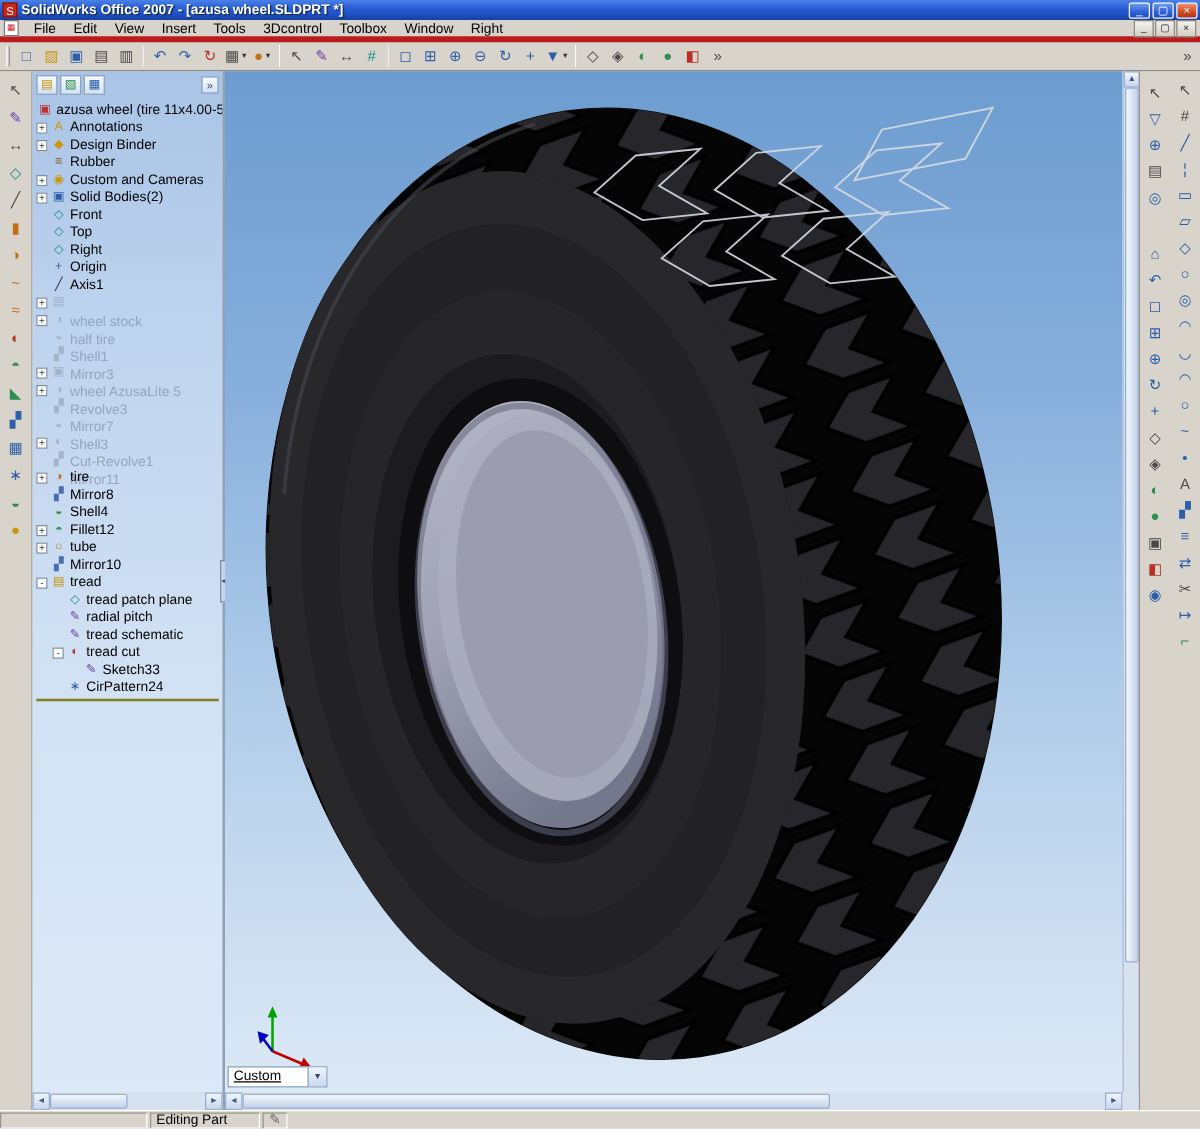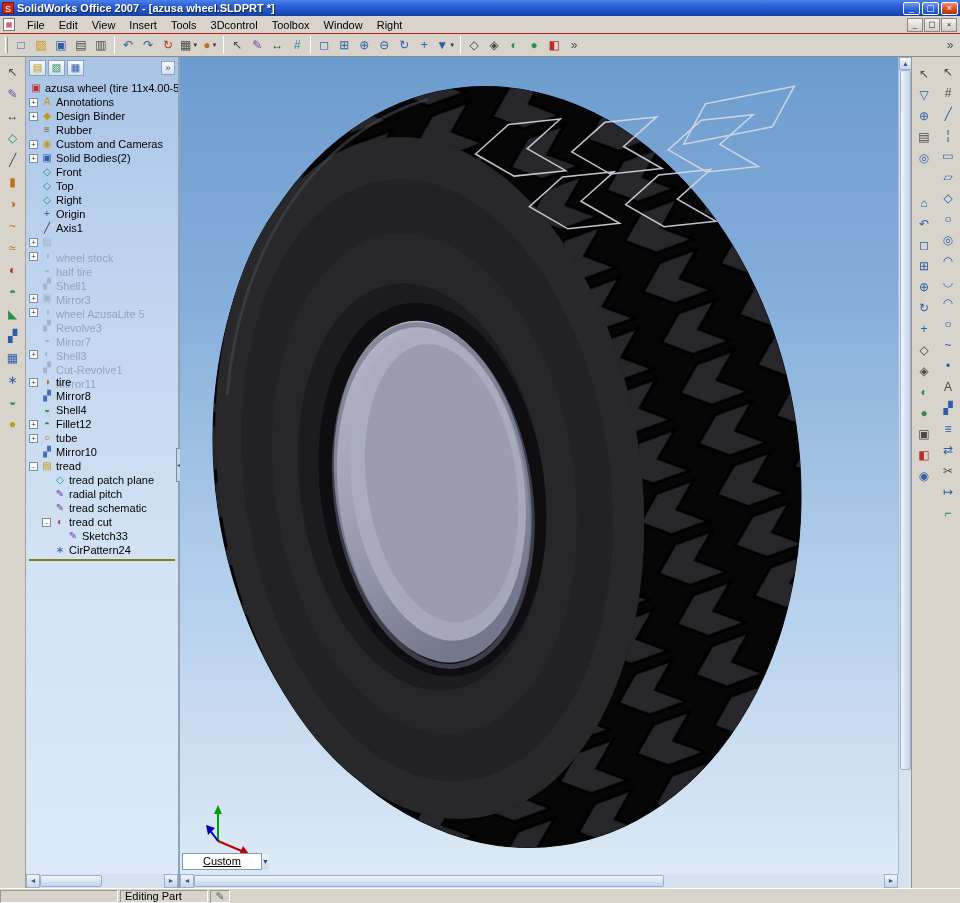"File" .menubar { border-bottom: 1px solid #b91c1c -> 5px solid #b91c1c }
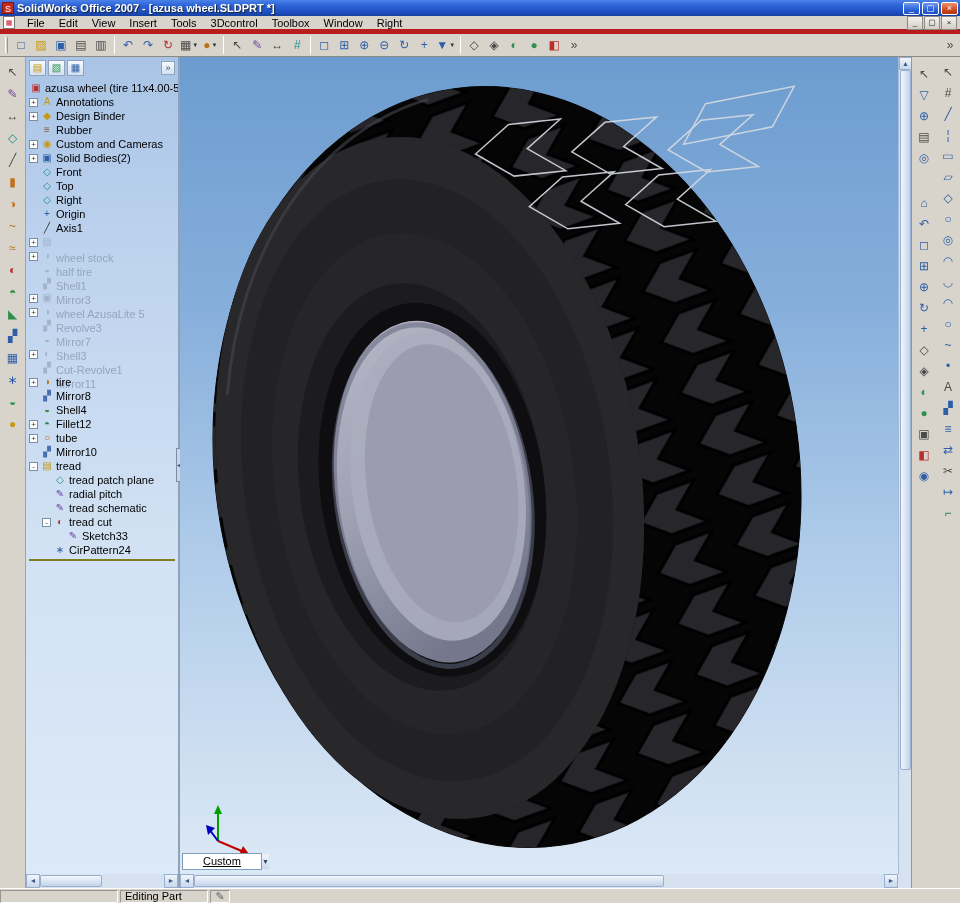"Custom" .custom-value { padding: 1px 20px -> 1px 4px }
